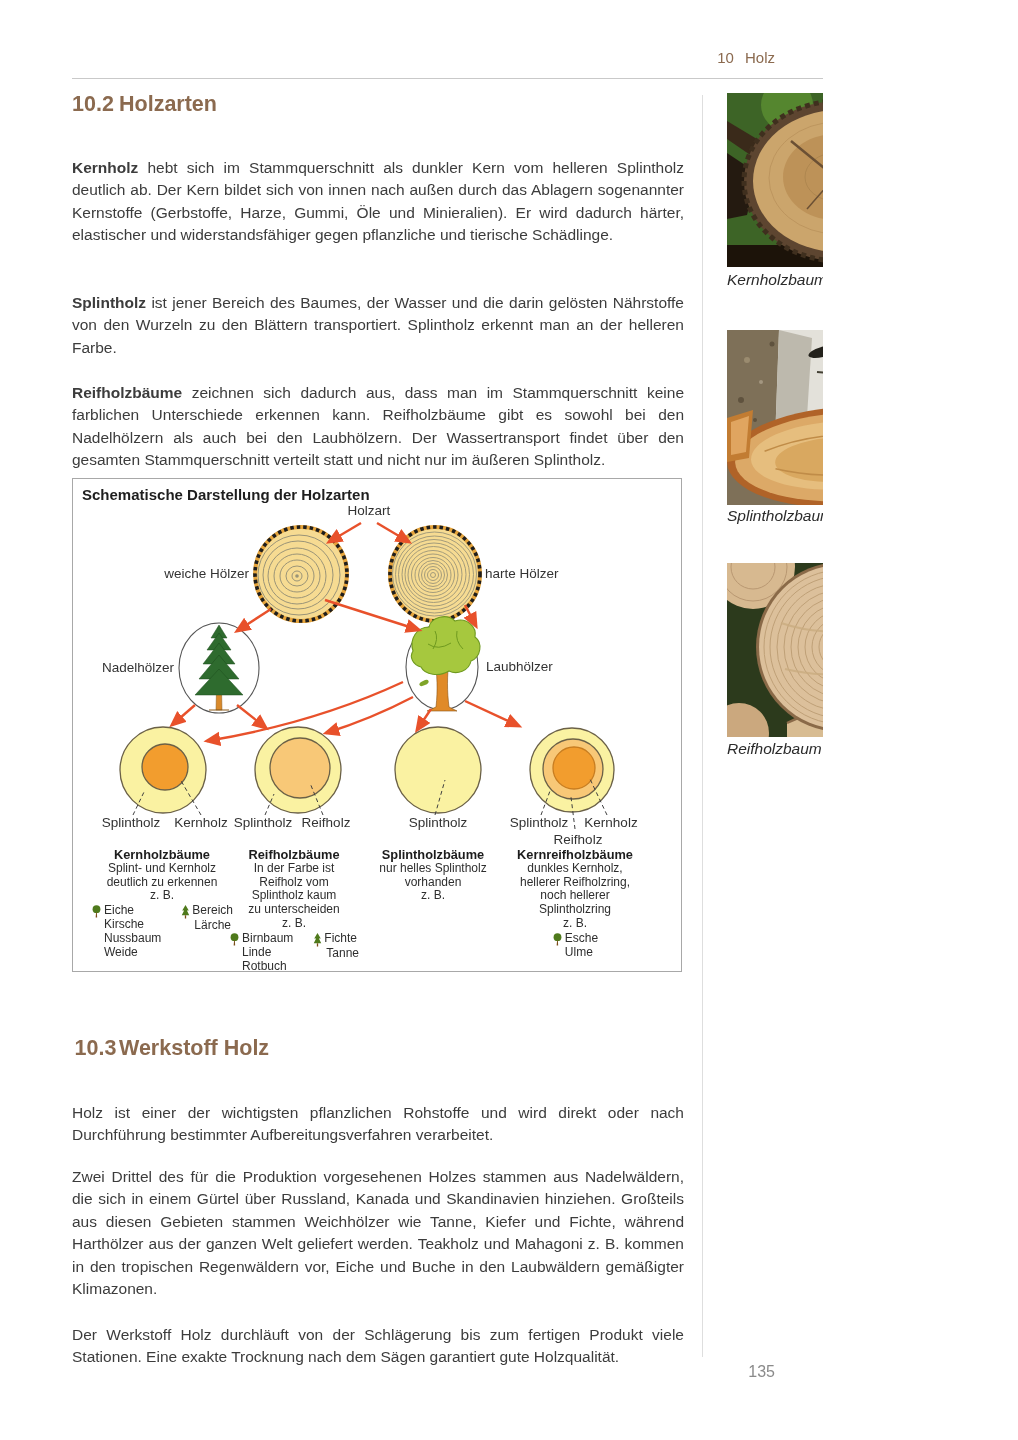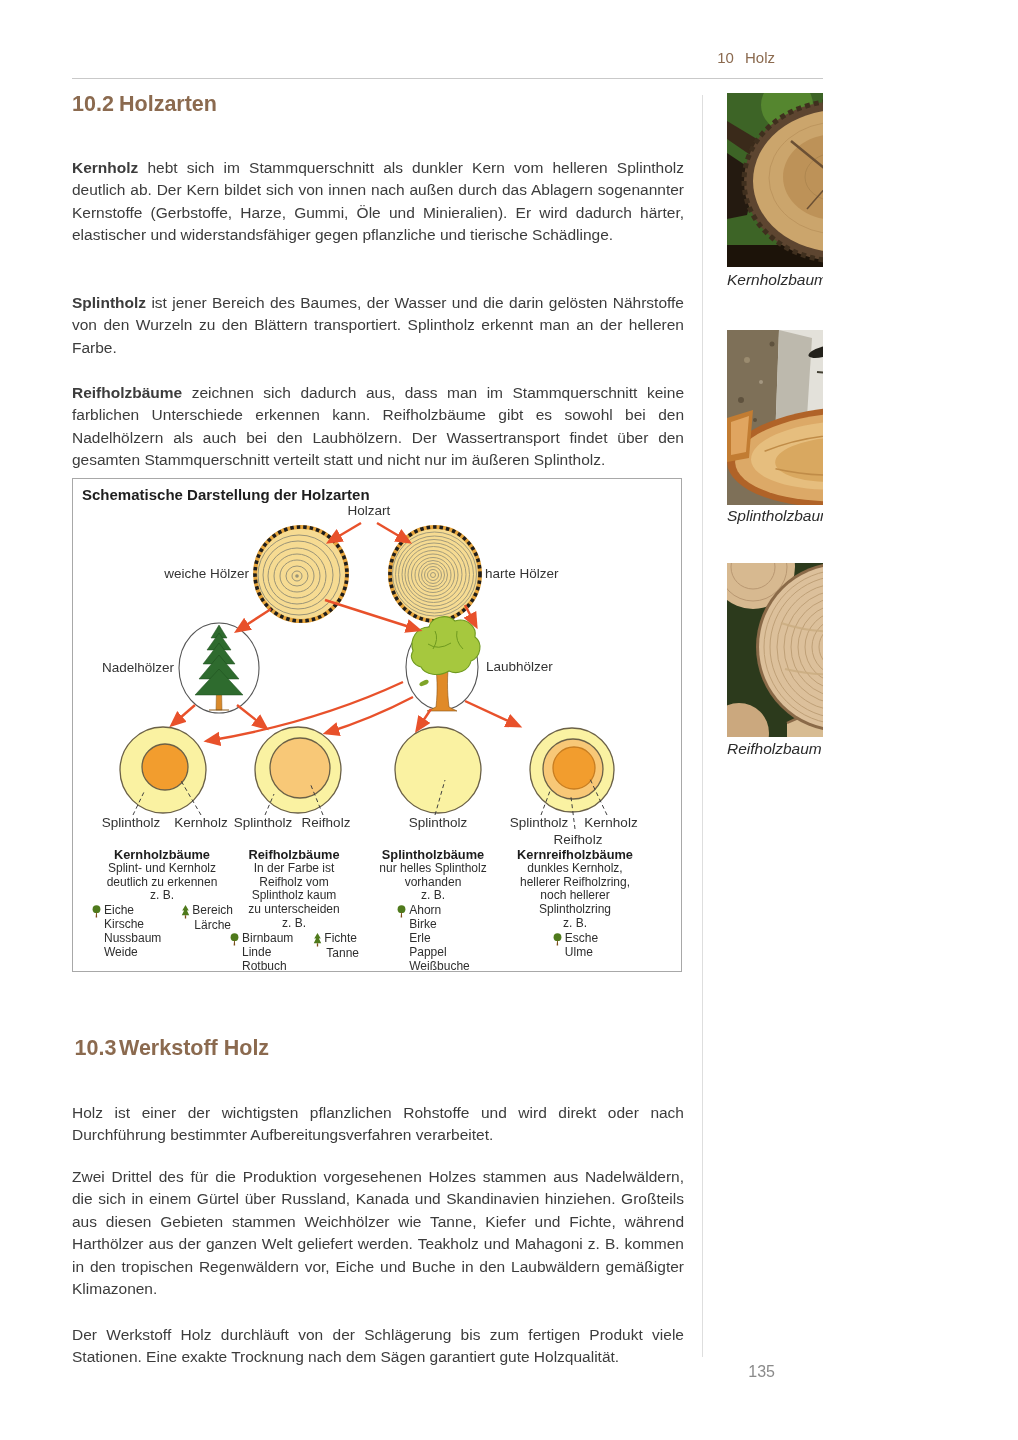"Ahorn" div.dgroups { html: <div> <div> <div> <svg> <circle></circle> <path></path> </svg> <span>Ahorn</span> </div> <div>Birke</div> <div>Erle</div> <div>Pappel</div> <div>Weißbuche</div> </div> </div> -> none }
